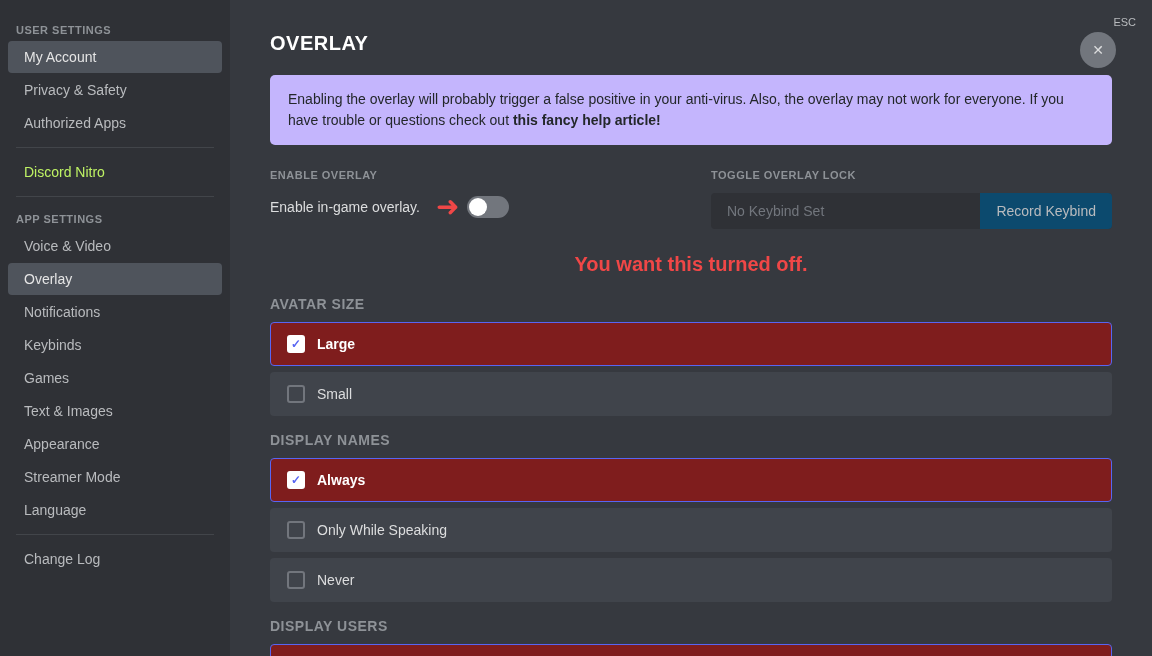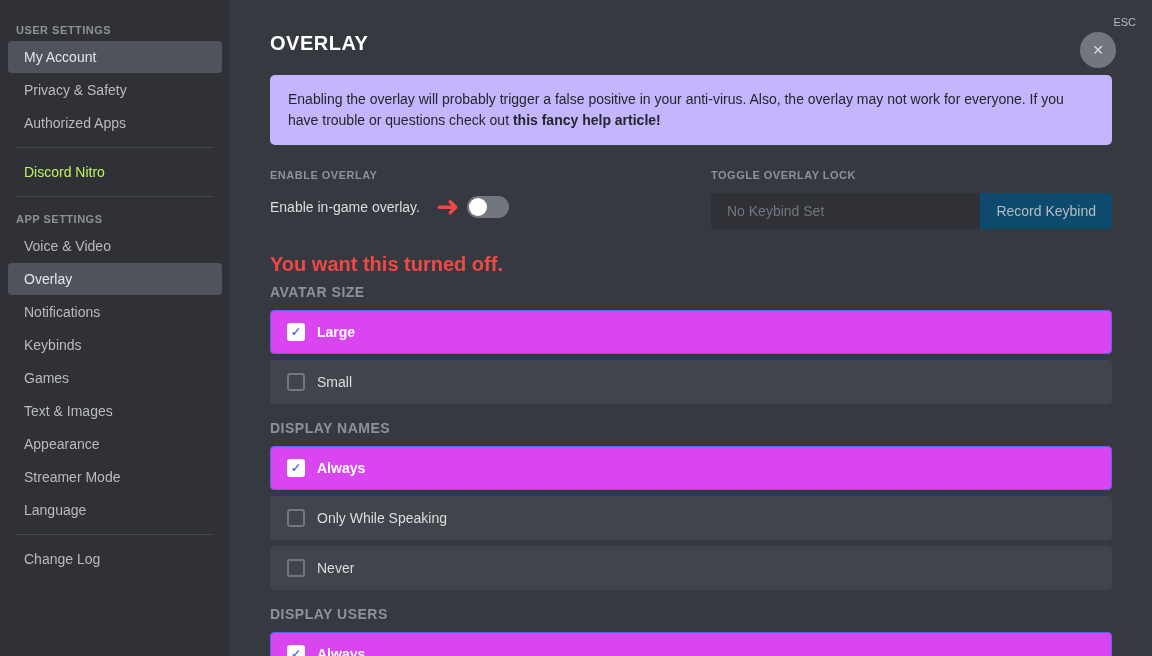"You want this turned off." .annotation-text { margin-bottom: 8px -> 20px; text-align: left -> center }
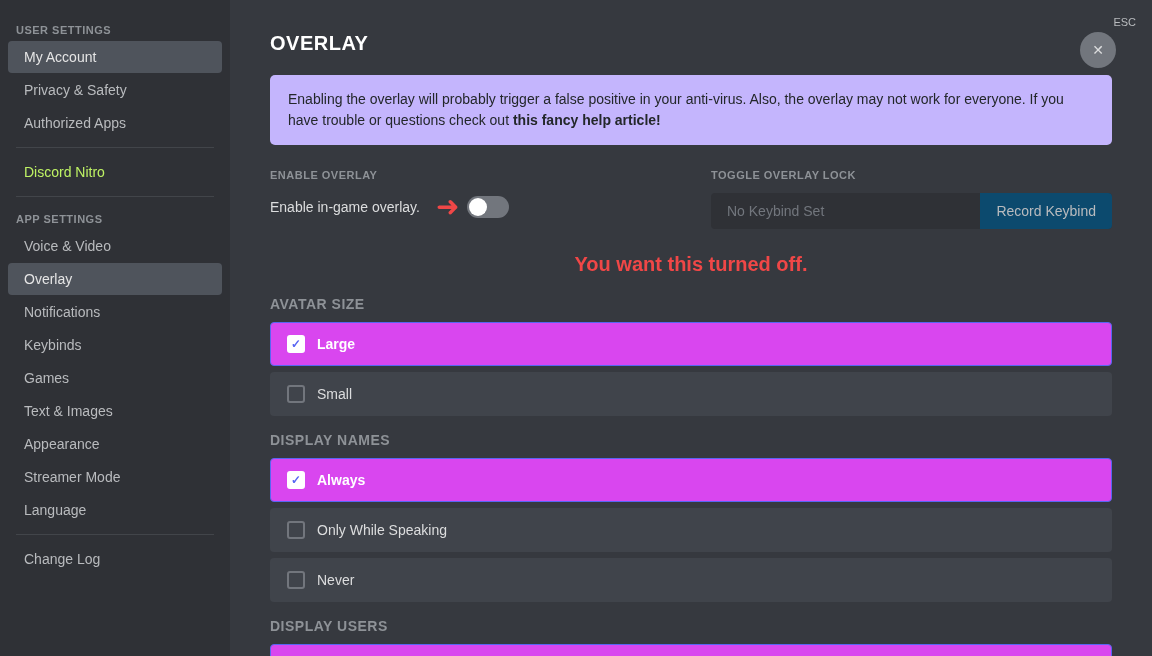"Large" .option-item.selected { background: #d946ef -> #7f1d1d }
